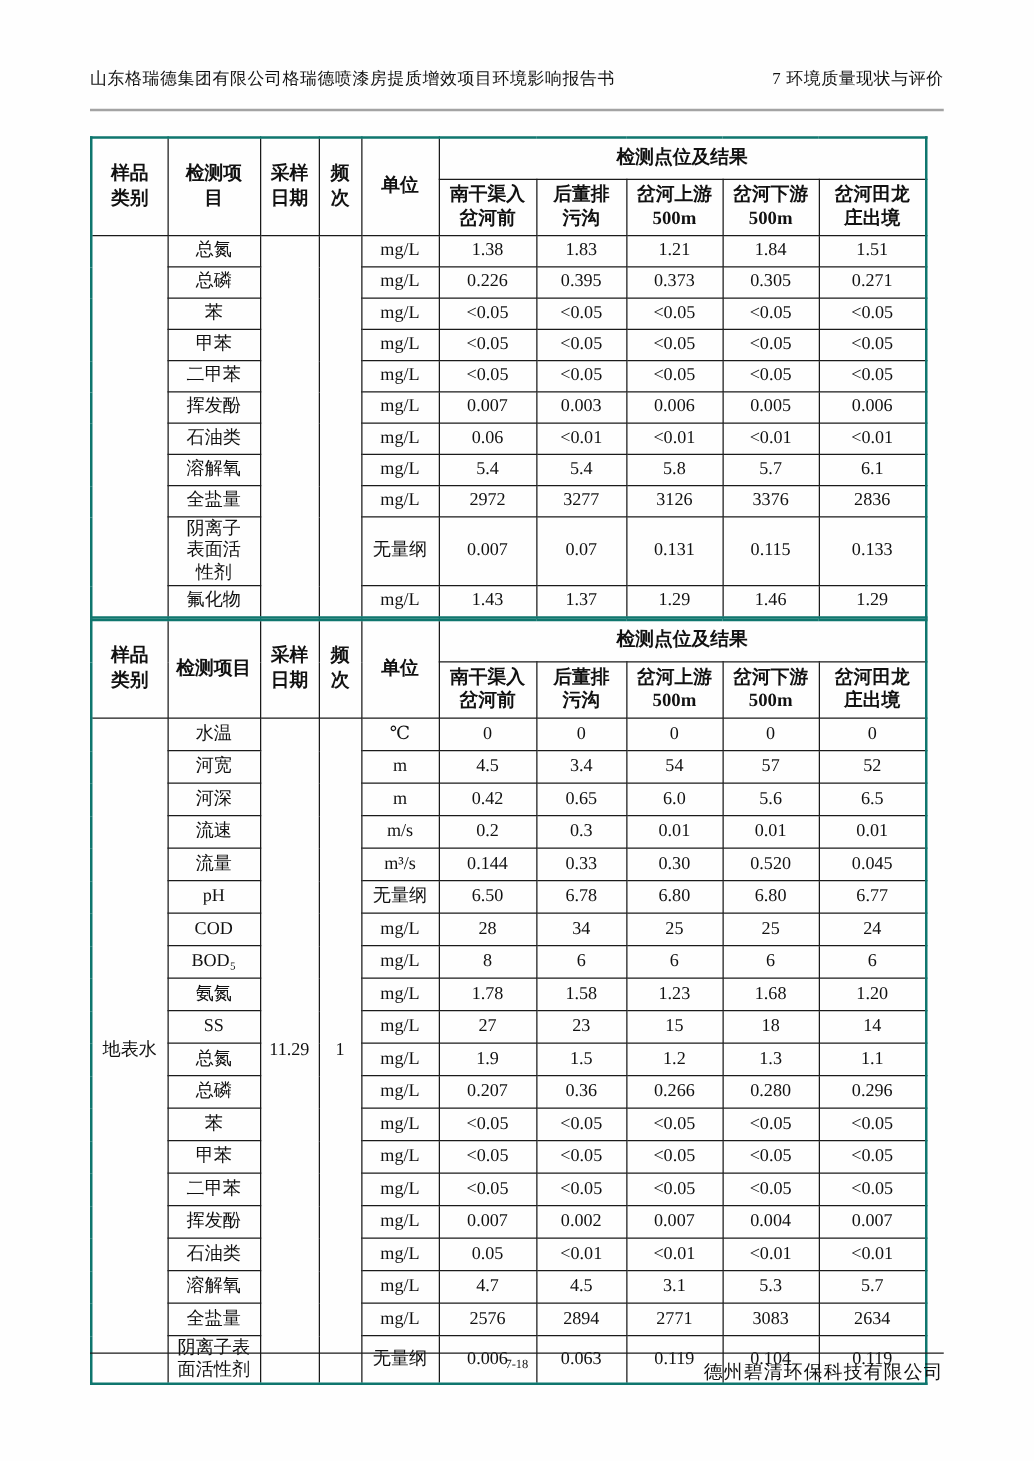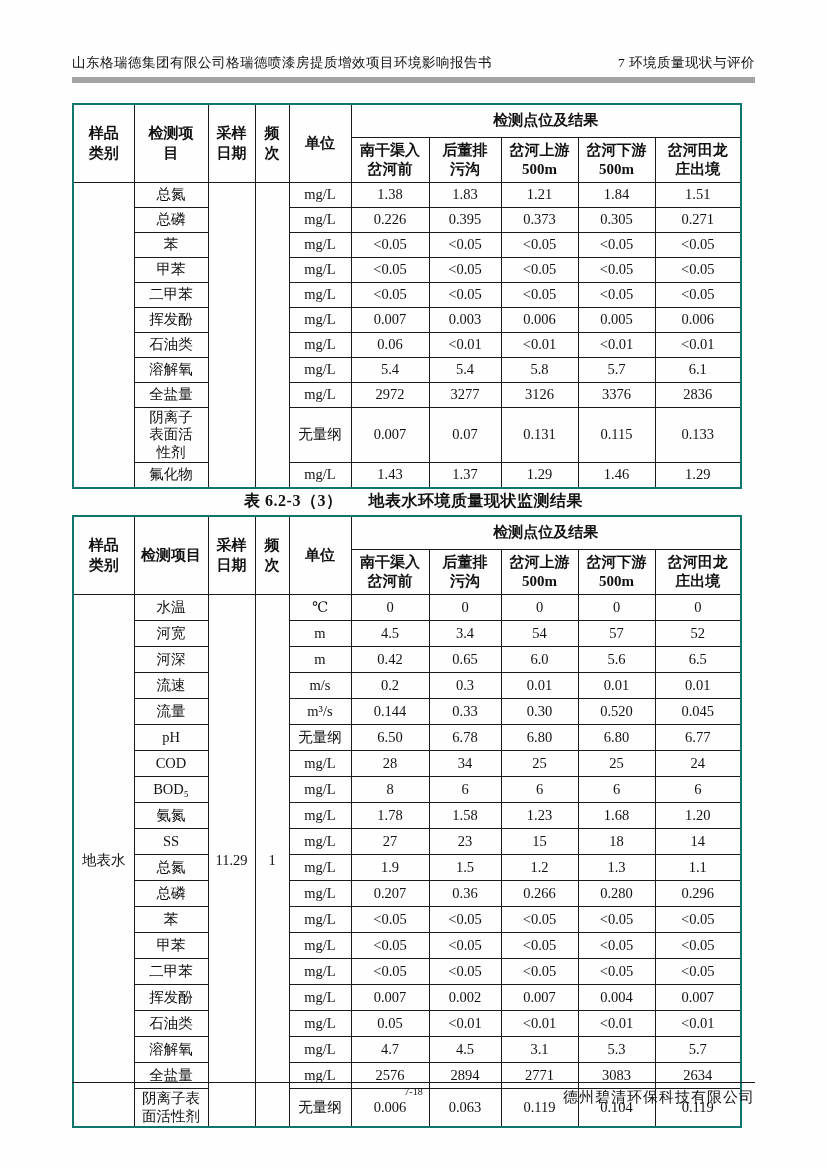"山东格瑞德集团有限公司格瑞德喷漆房提质增效项目环境影响报告书" .page-header { border-bottom: 6px solid #a3a3a3 -> 2px solid #a3a3a3; padding-bottom: 5px -> 15px }
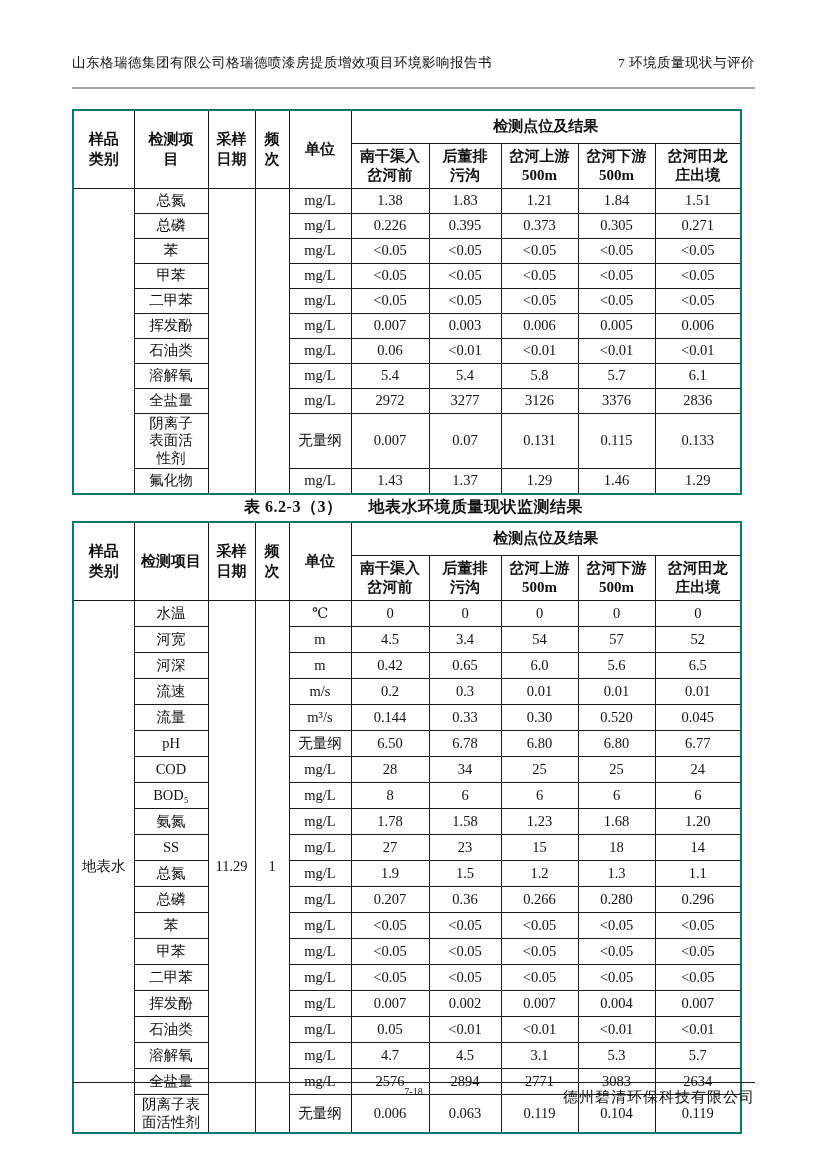"表 6.2-3（3） 地表水环境质量现状监测结果" div.table-caption { html: <div> <span>表 6.2-3（3）</span><span>地表水环境质量现状监测结果</span> </div> -> none }
